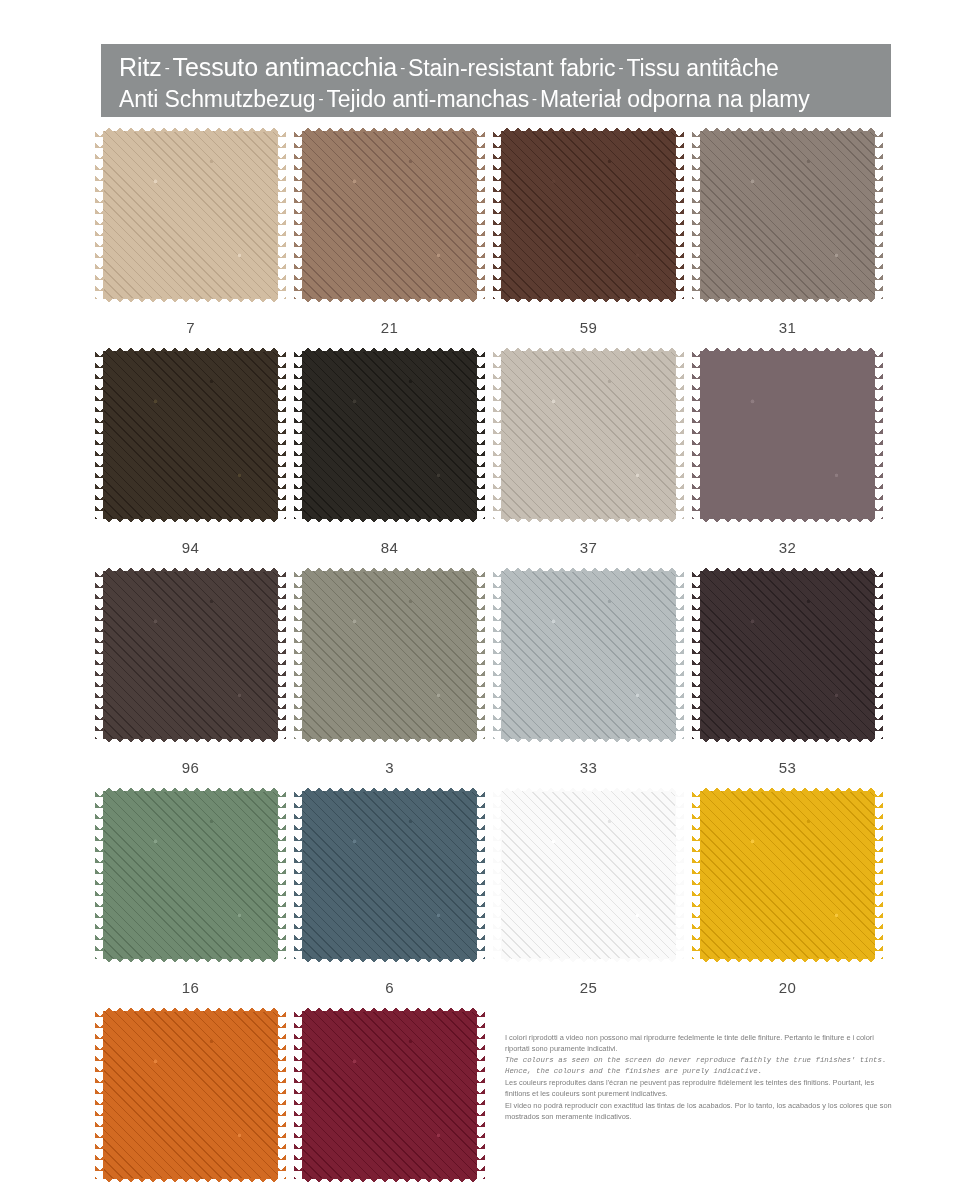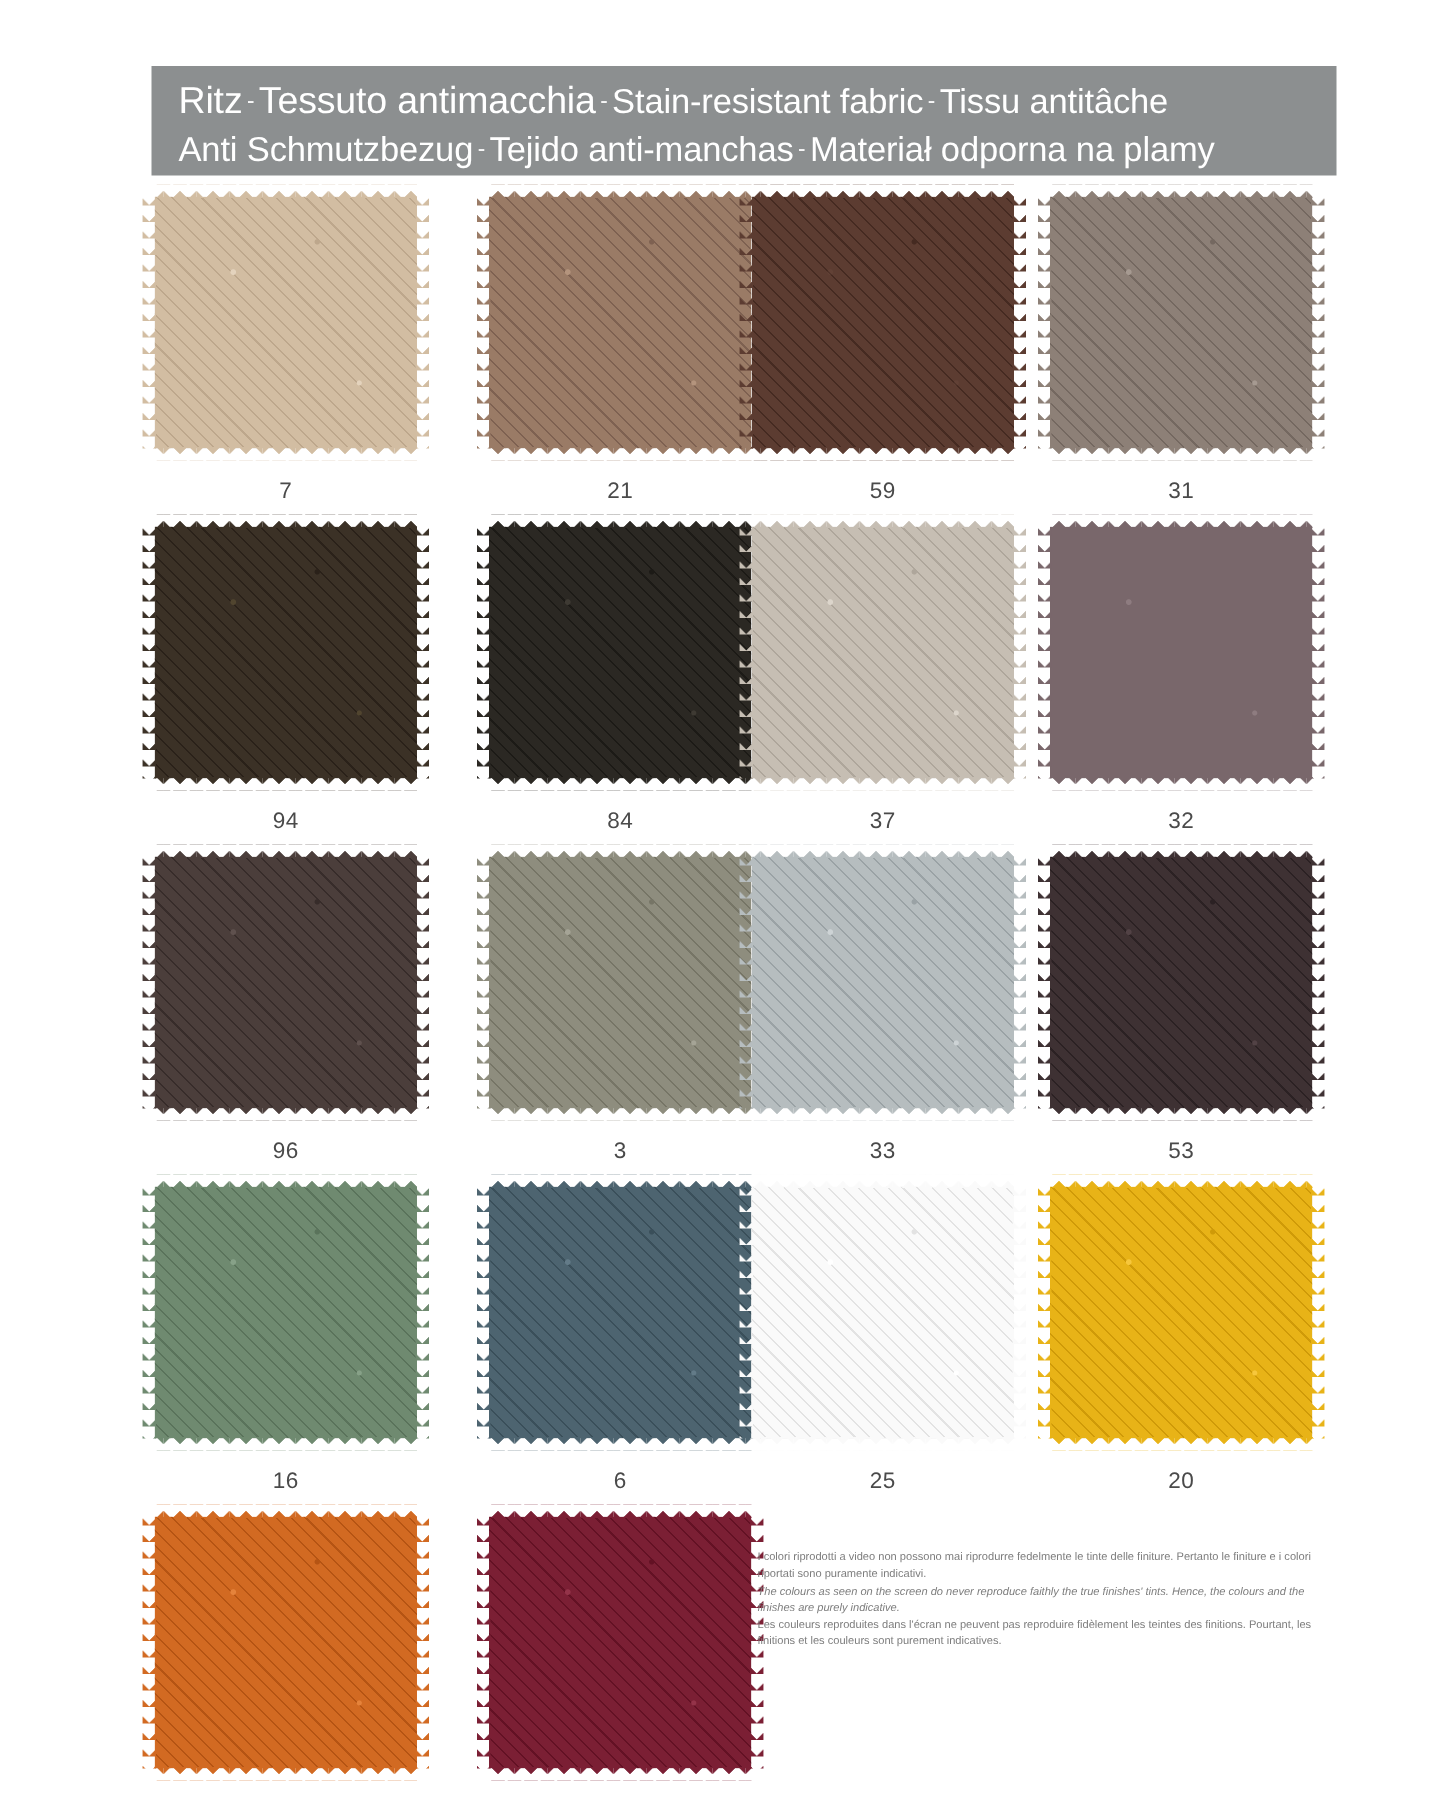"21" .cell-c1 { margin-left: 24px -> none }
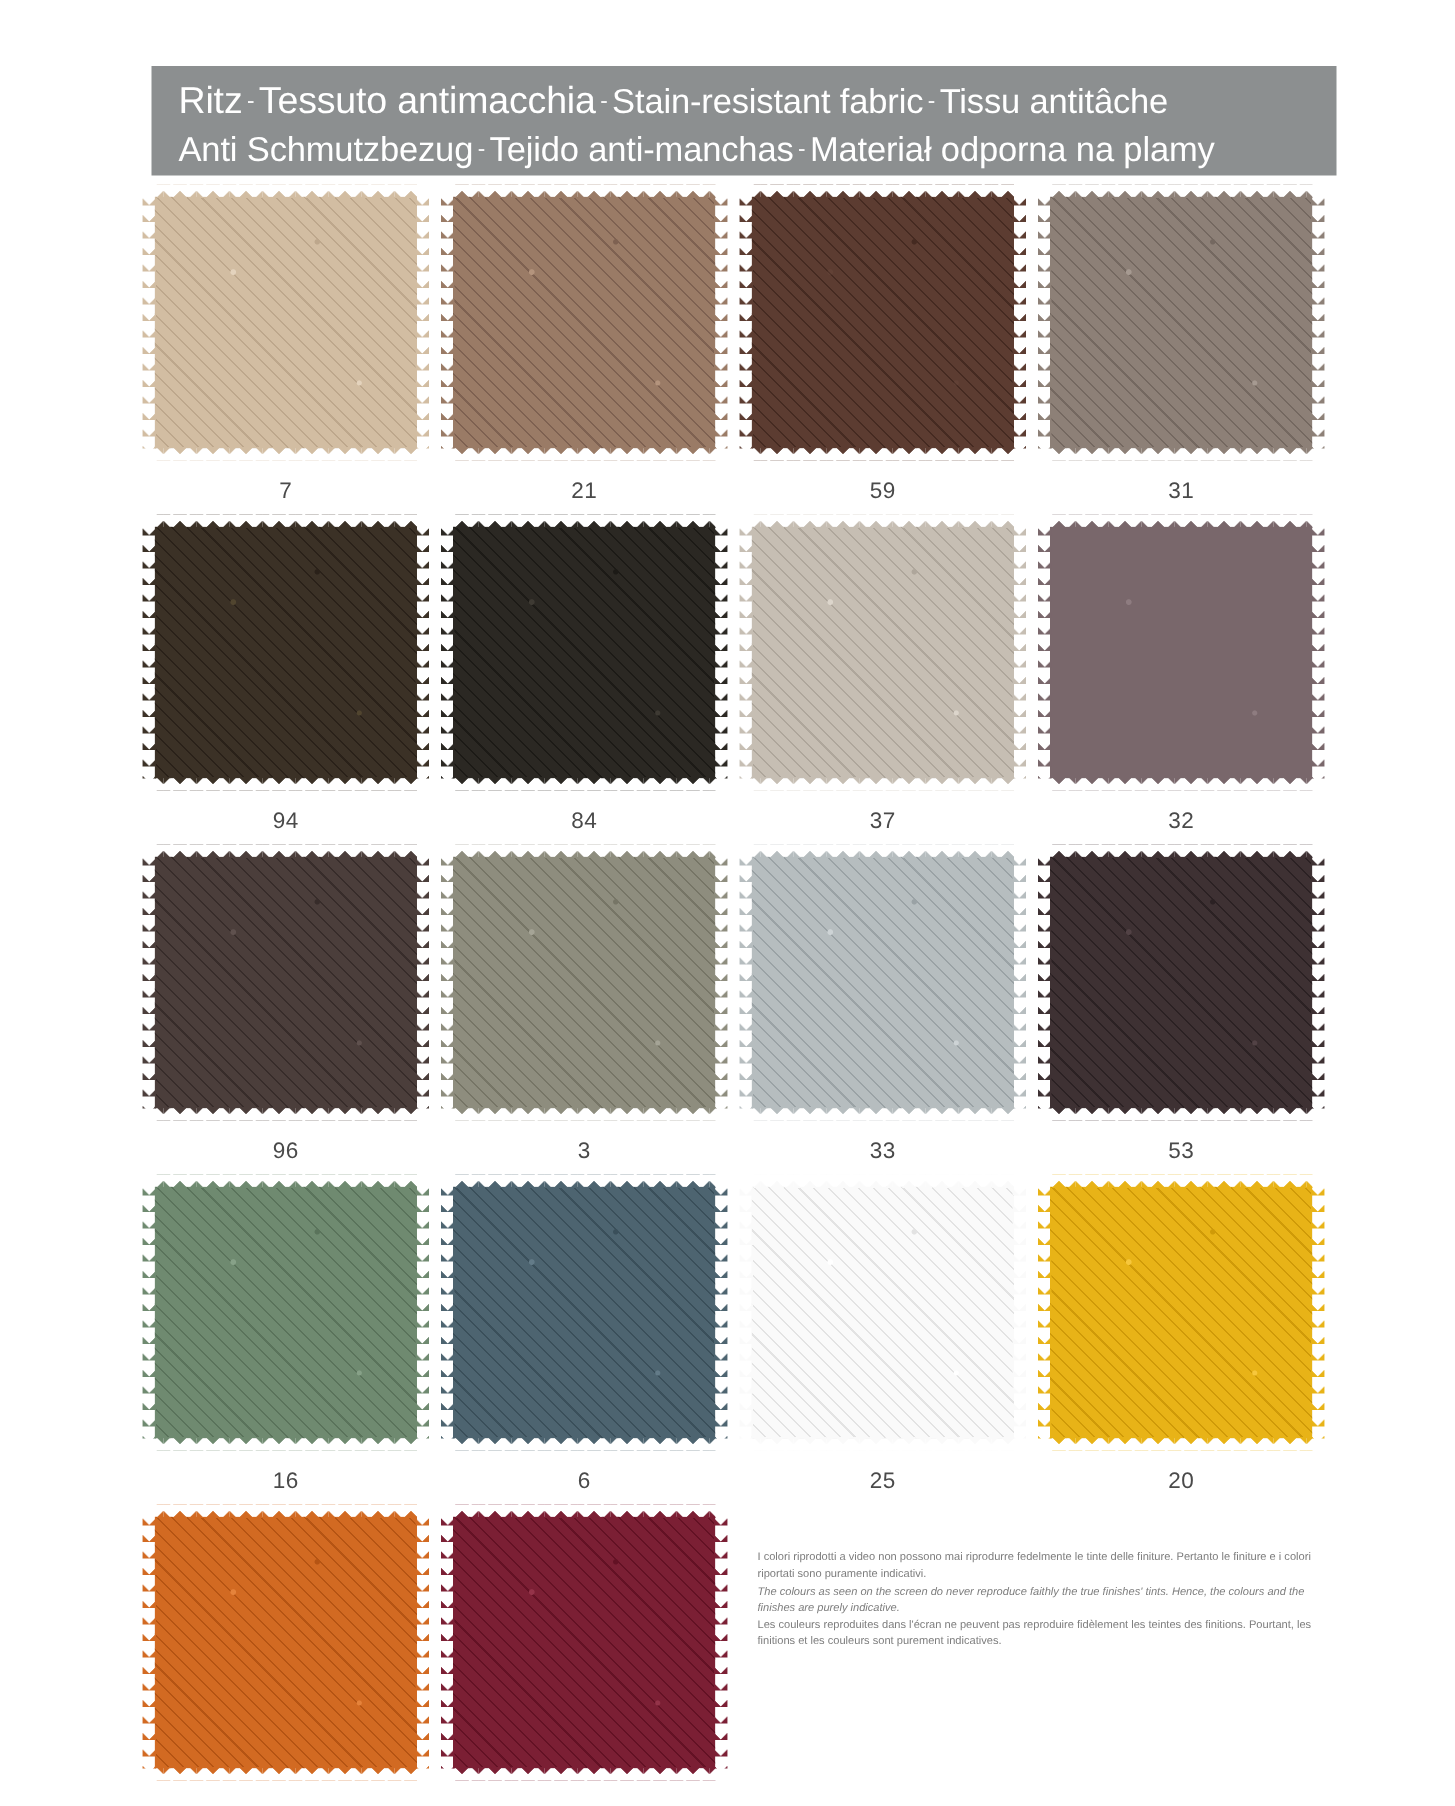"The colours as seen on" .disclaimer .it { font-family: none -> Liberation Mono, monospace }
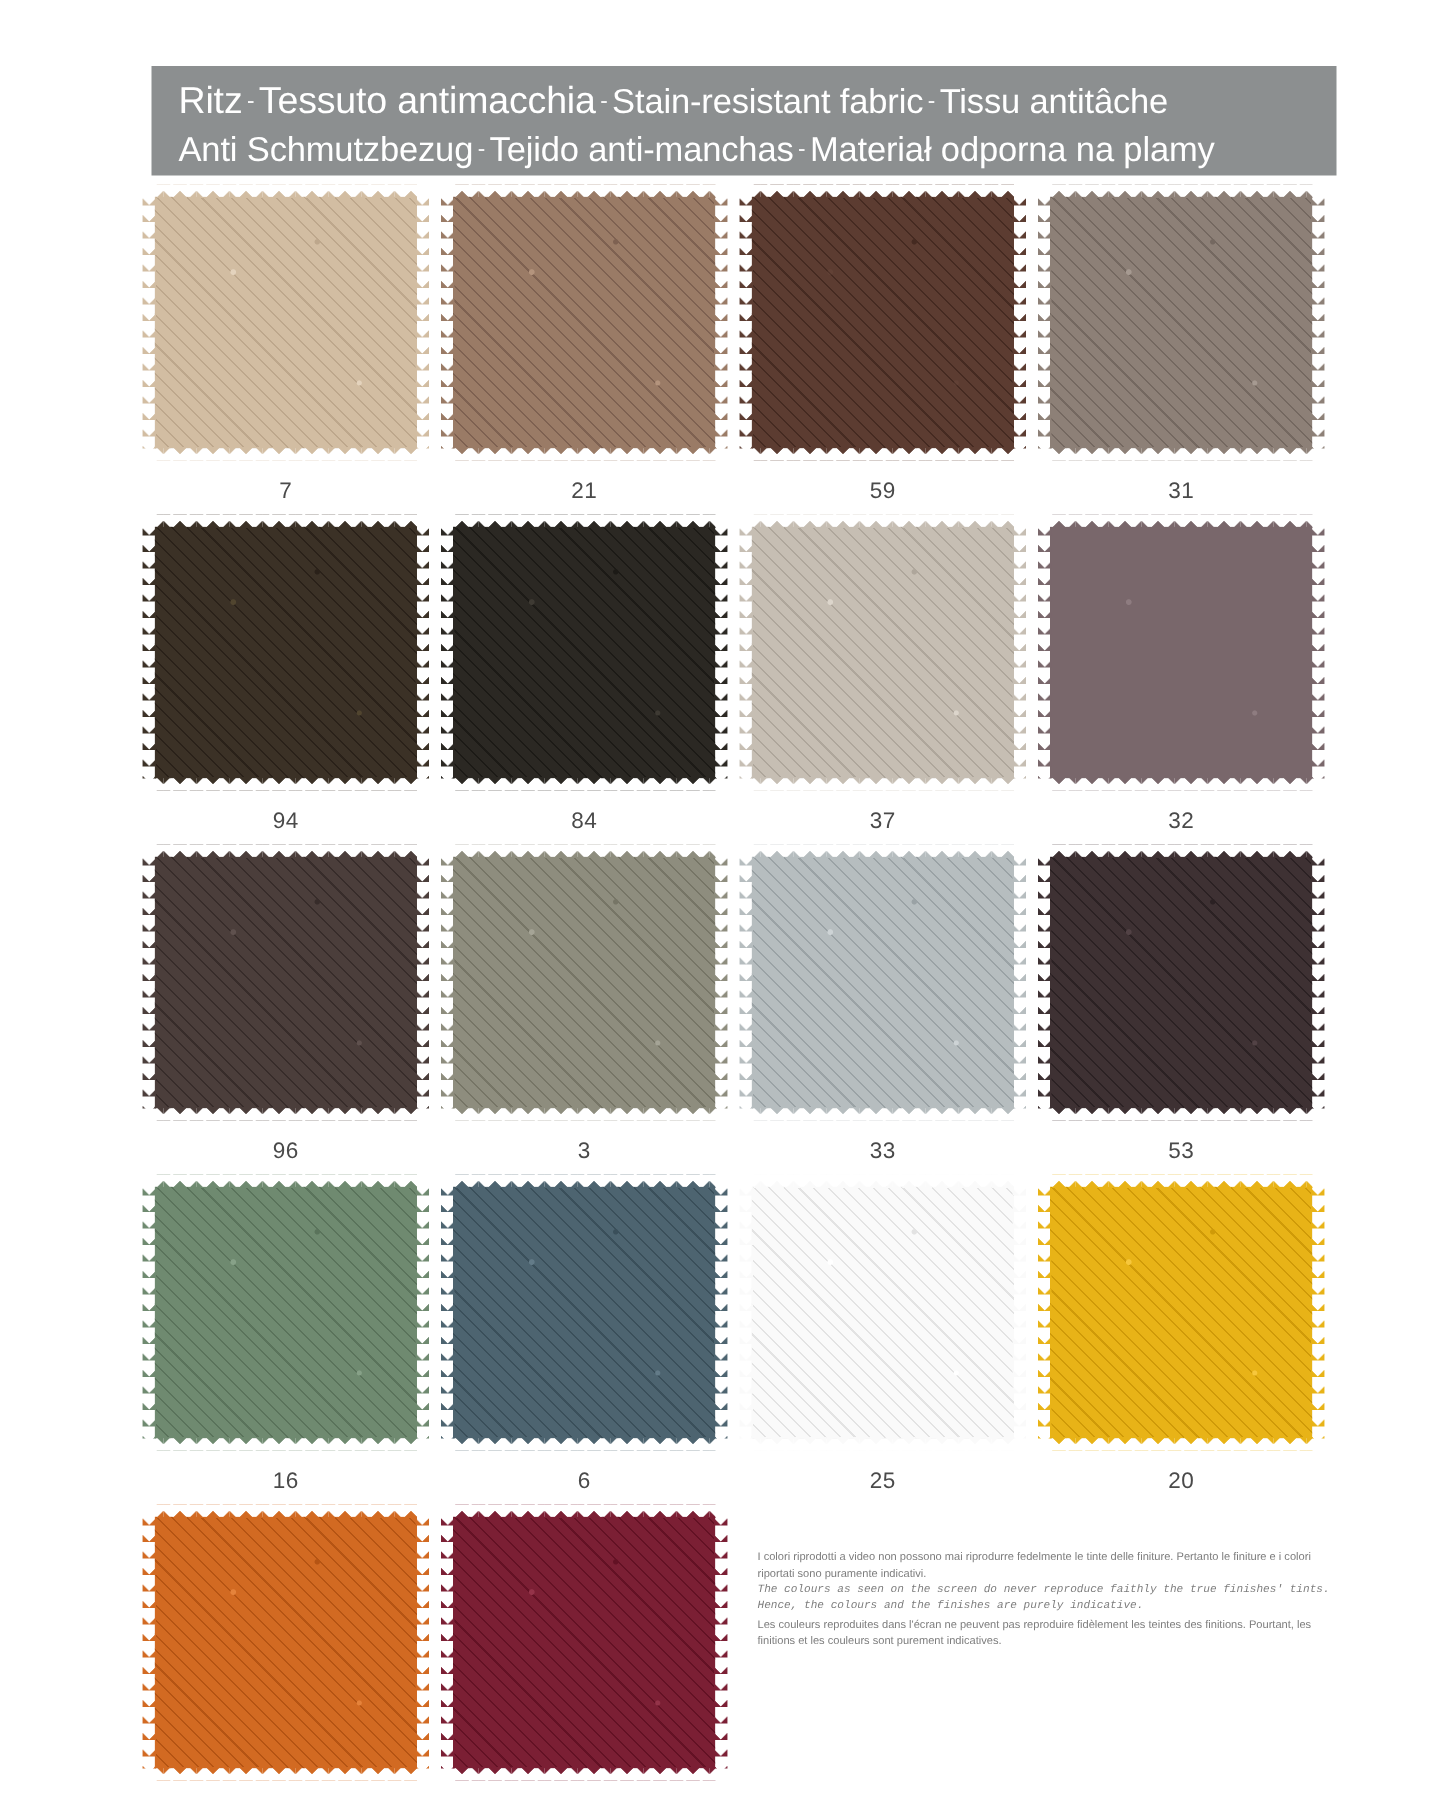"El video no podrá reproducir" p { html: none -> <p>El video no podrá reproducir con exactitud las tintas de los acabados. Por lo tanto, los acabados y los colores que son mostrados son meramente indicativos.</p> }
